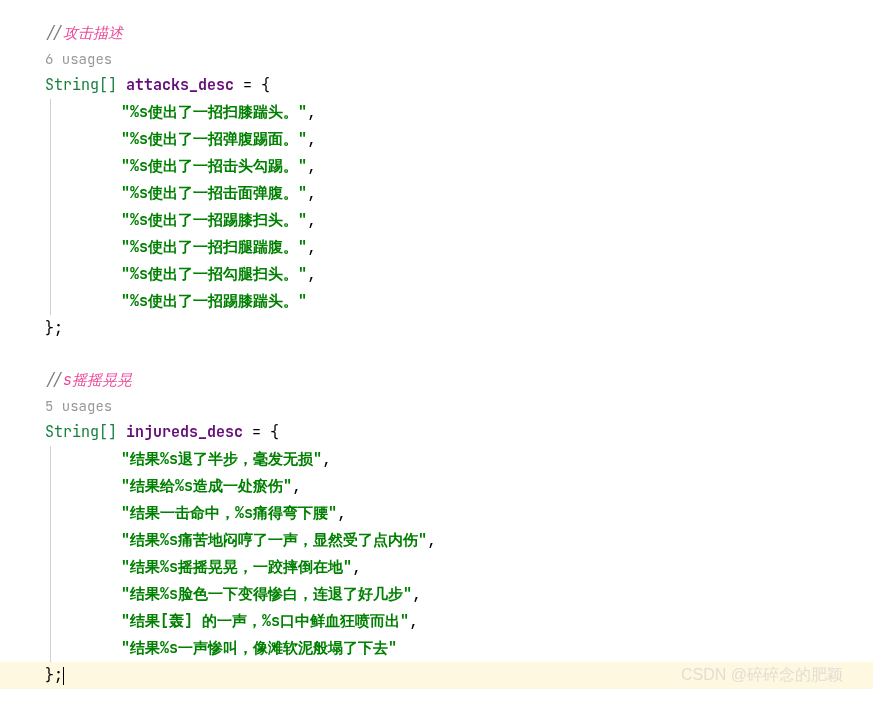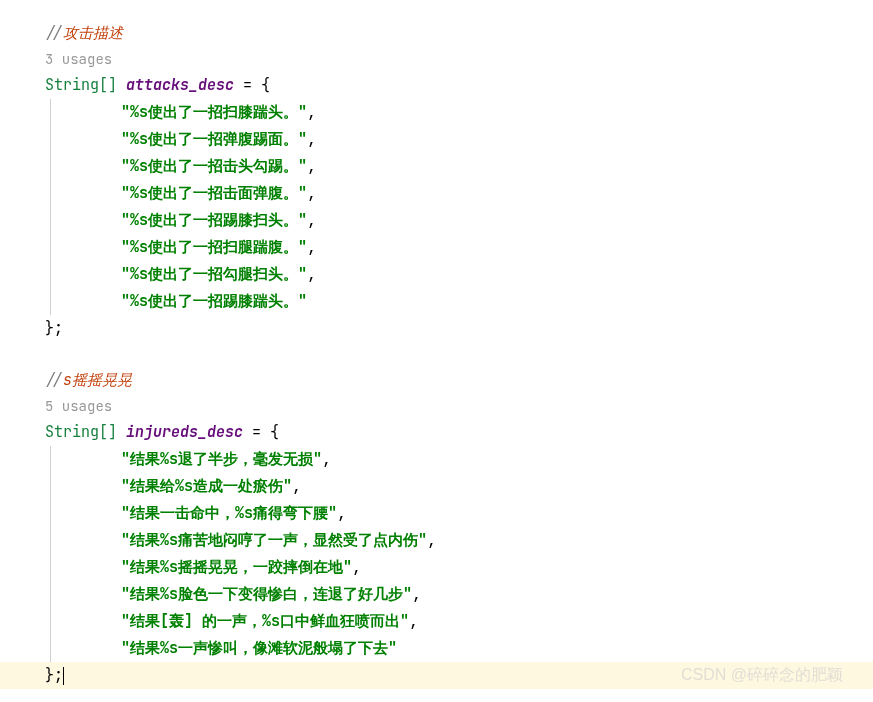"攻击描述" .comment-text { color: #c2410c -> #ec4899 }
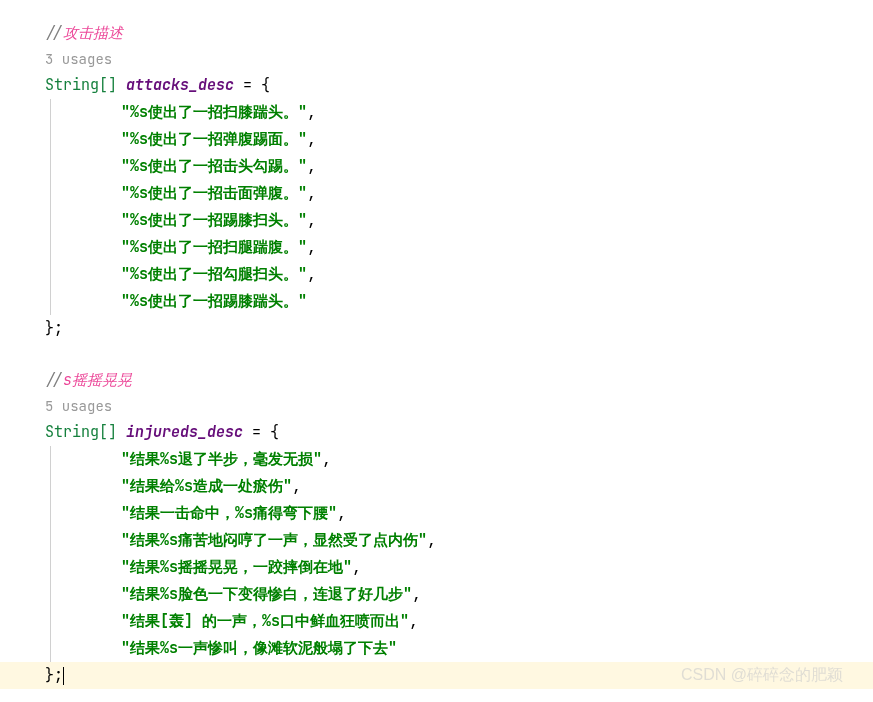"3 usages" div.code-line { text: 3 -> 6 }
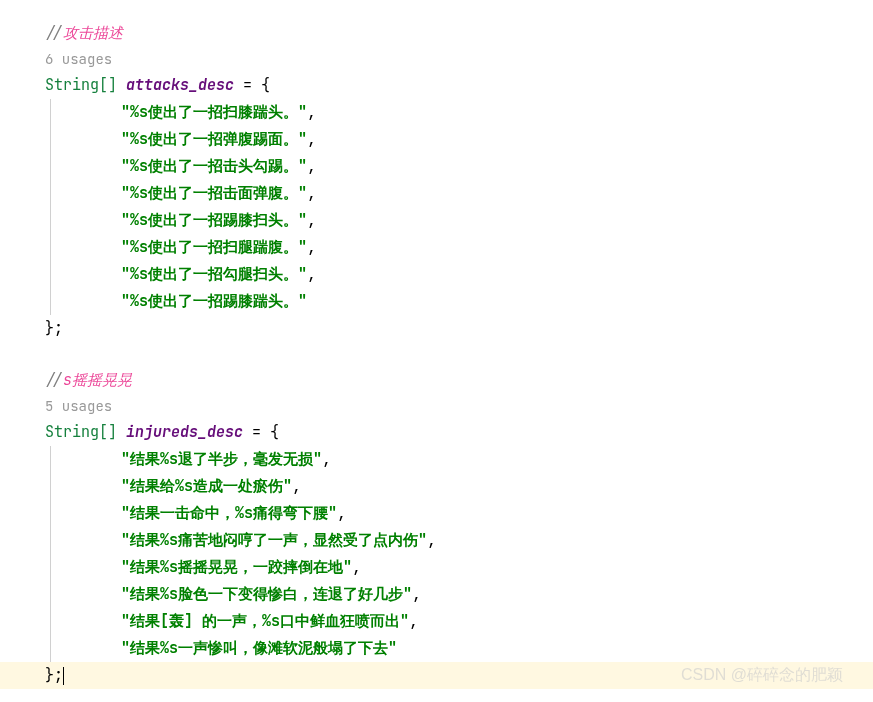"attacks_desc" .identifier { font-style: italic -> none }
